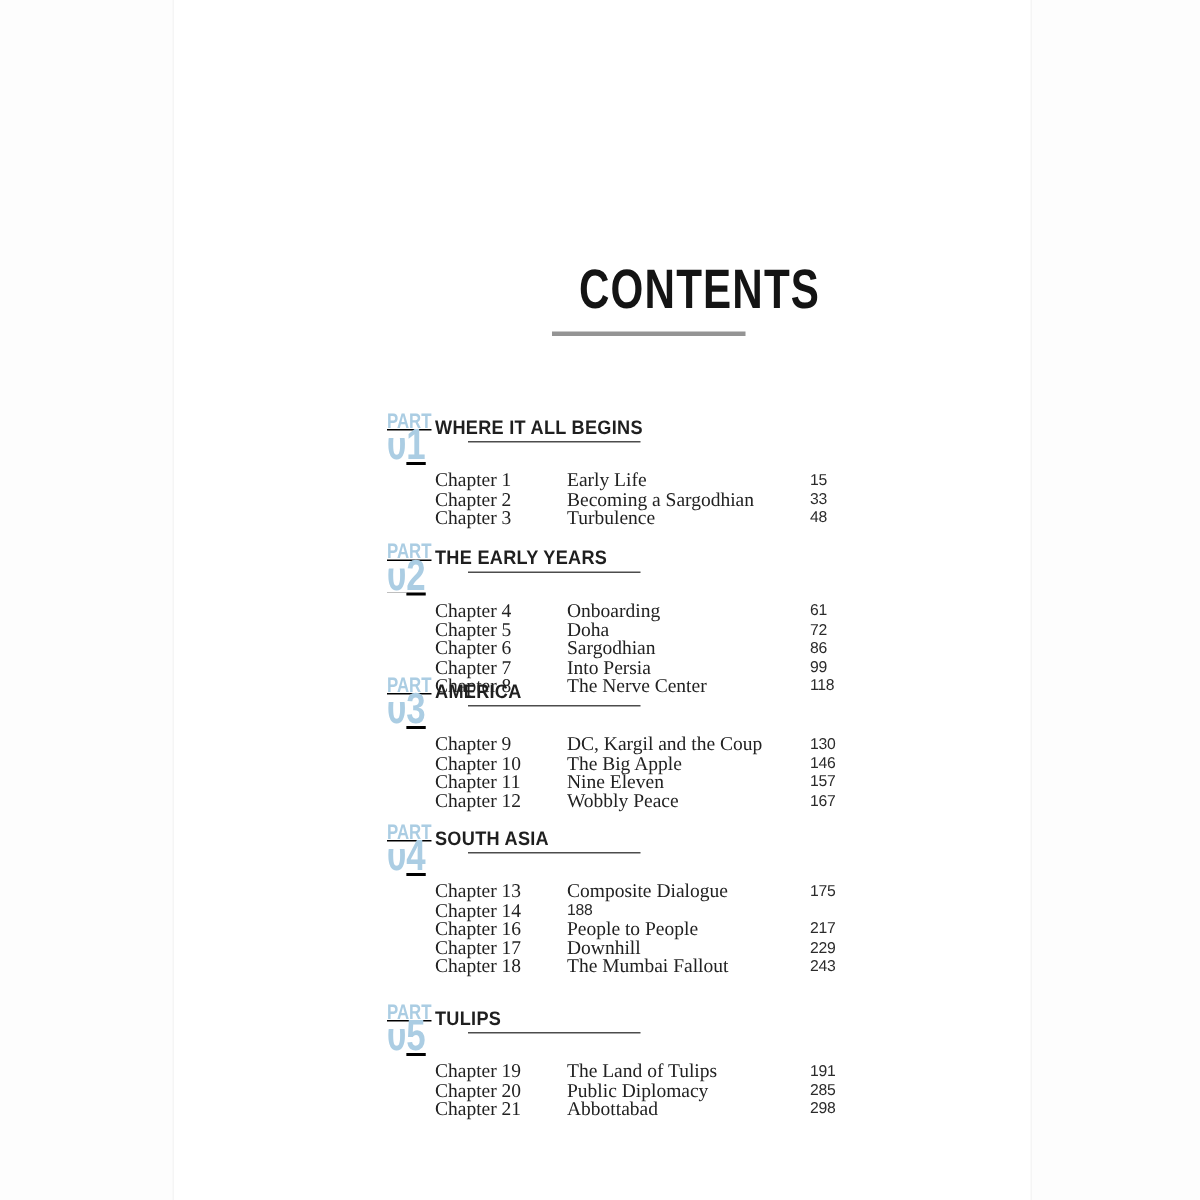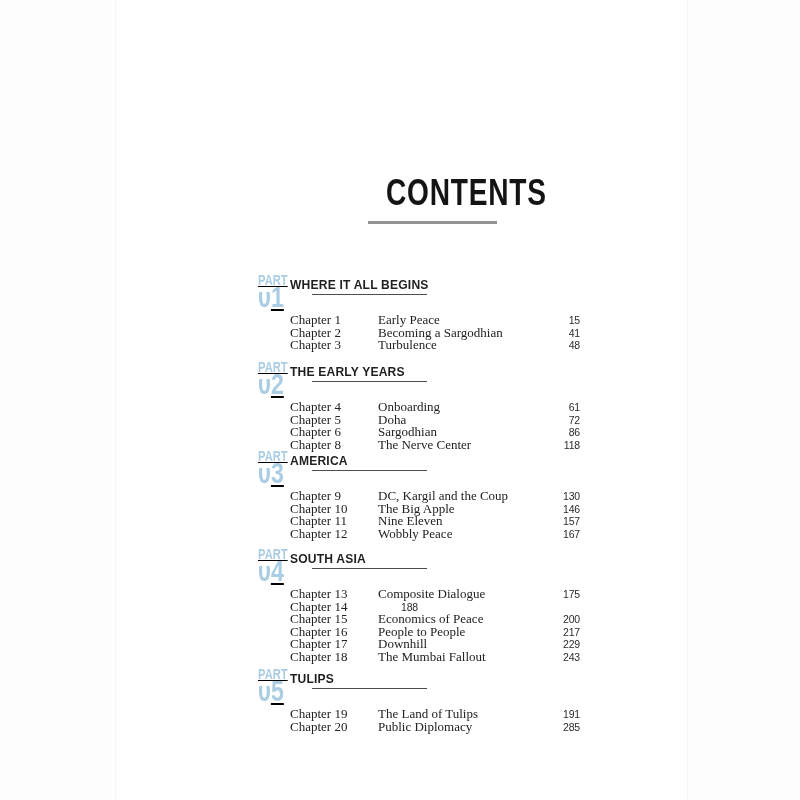"Early Peace" span.c-title { text: Peace -> Life }
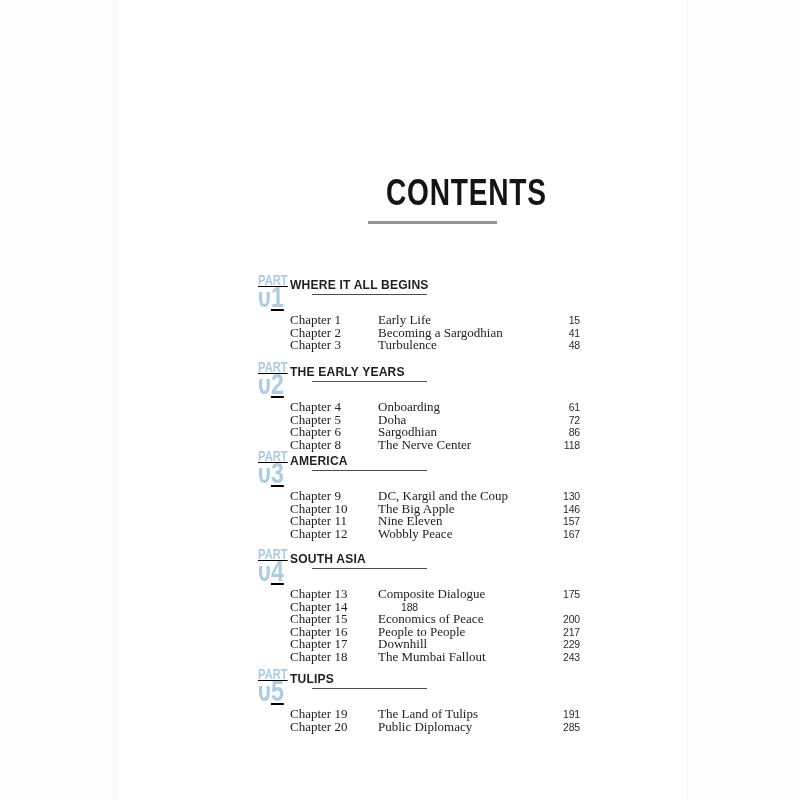"15" .c-page { text-align: right -> left }
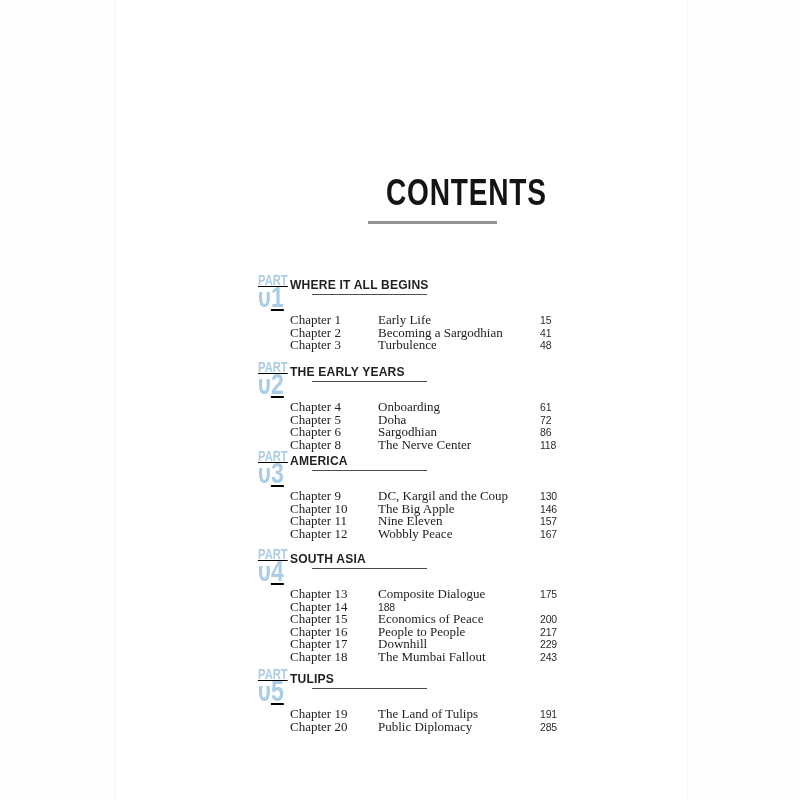"41" span.c-page { text: 41 -> 33 }
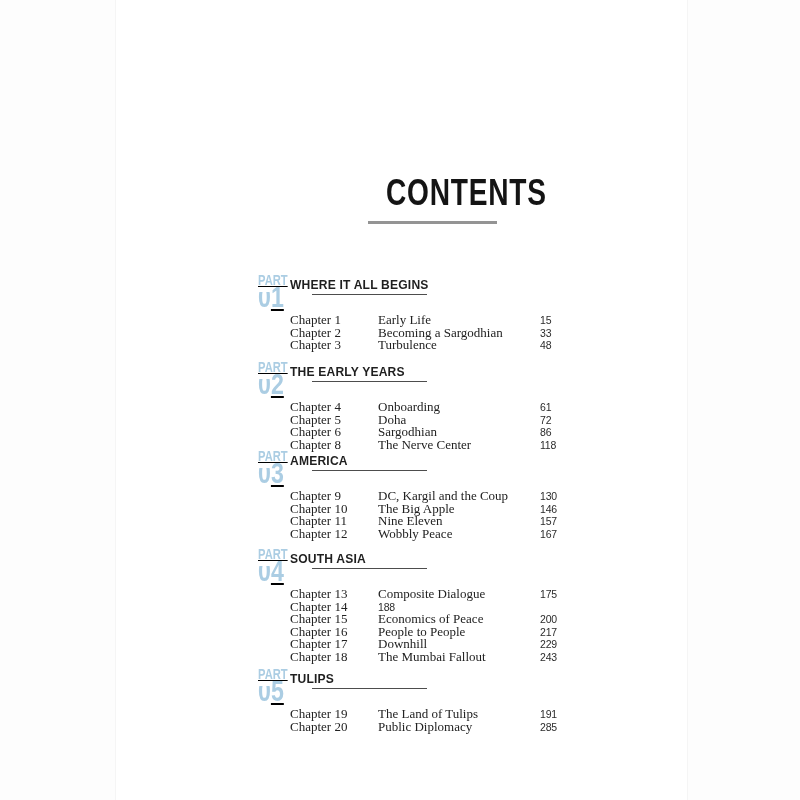"Chapter 7" div.row { html: none -> <div> <span>Chapter 7</span> <span>Into Persia</span> <span>99</span> </div> }
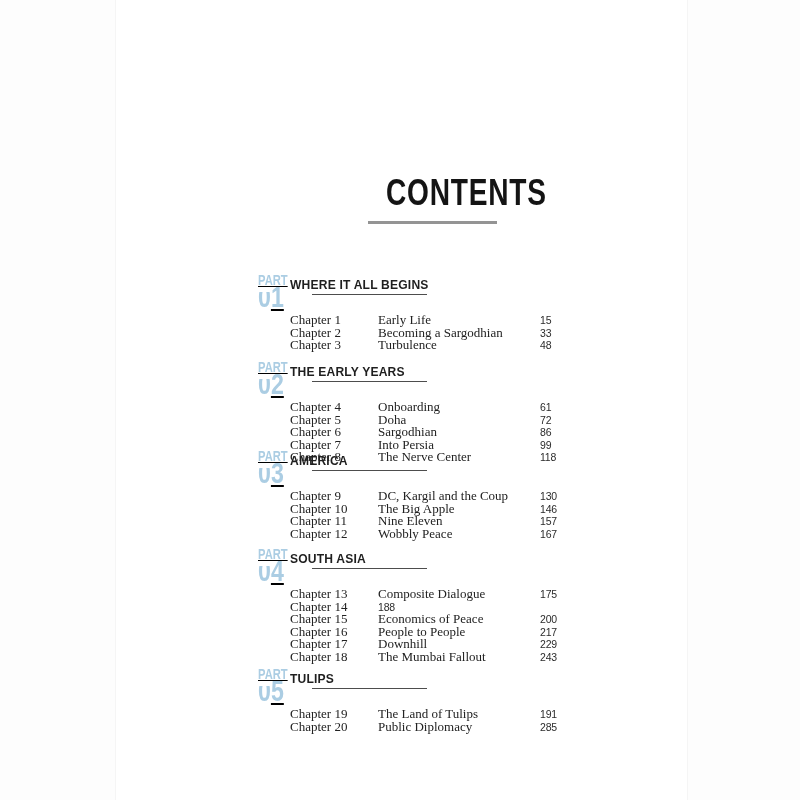"Chapter 15" div.row { html: <div> <span>Chapter 15</span> <span>Economics of Peace</span> <span>200</span> </div> -> none }
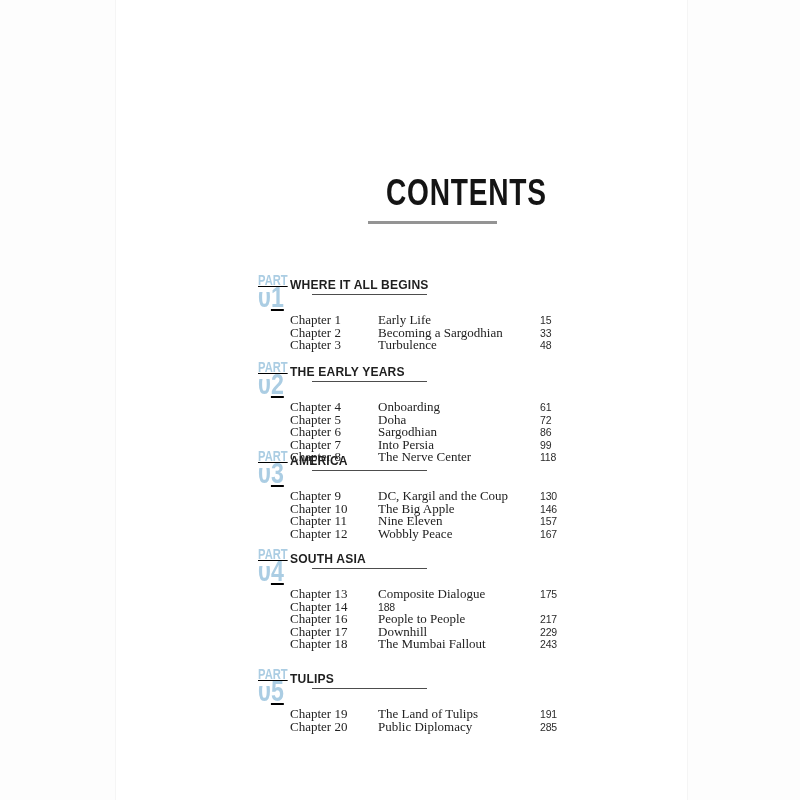"Chapter 21" div.row { html: none -> <div> <span>Chapter 21</span> <span>Abbottabad</span> <span>298</span> </div> }
